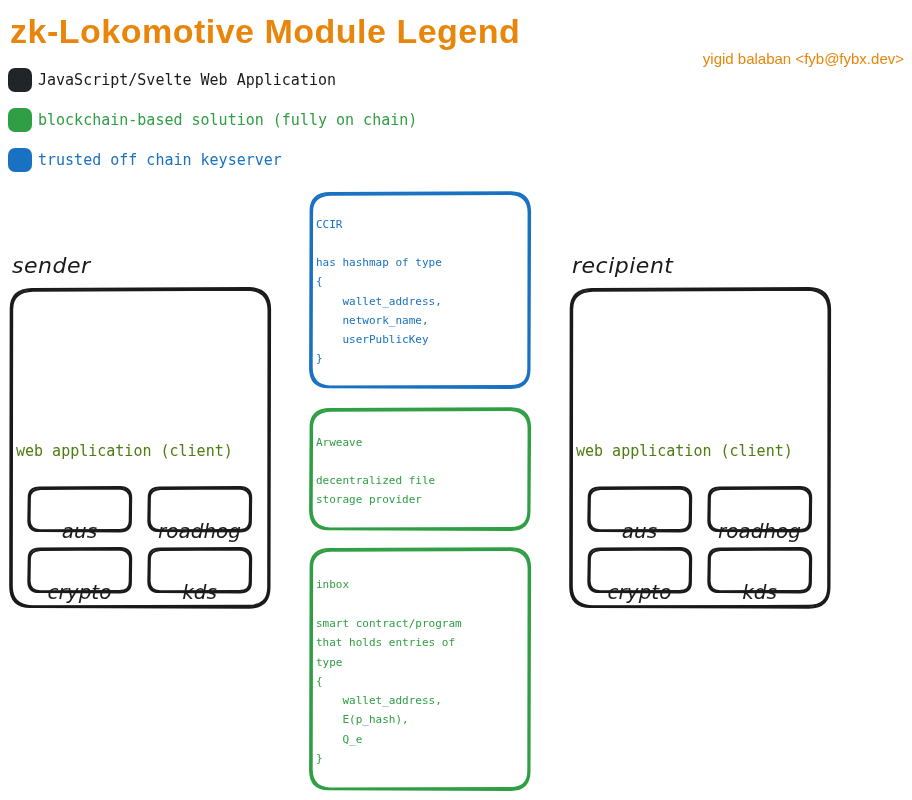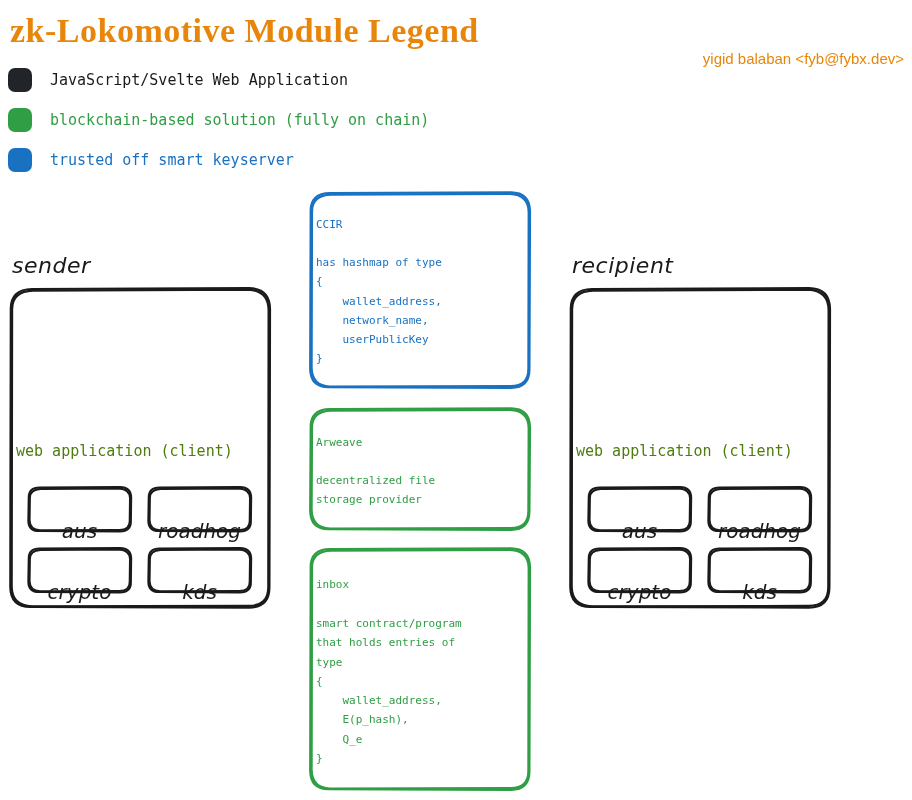"zk-Lokomotive Module Legend" #page-title { font-family: Liberation Serif, serif -> Liberation Sans, sans-serif }
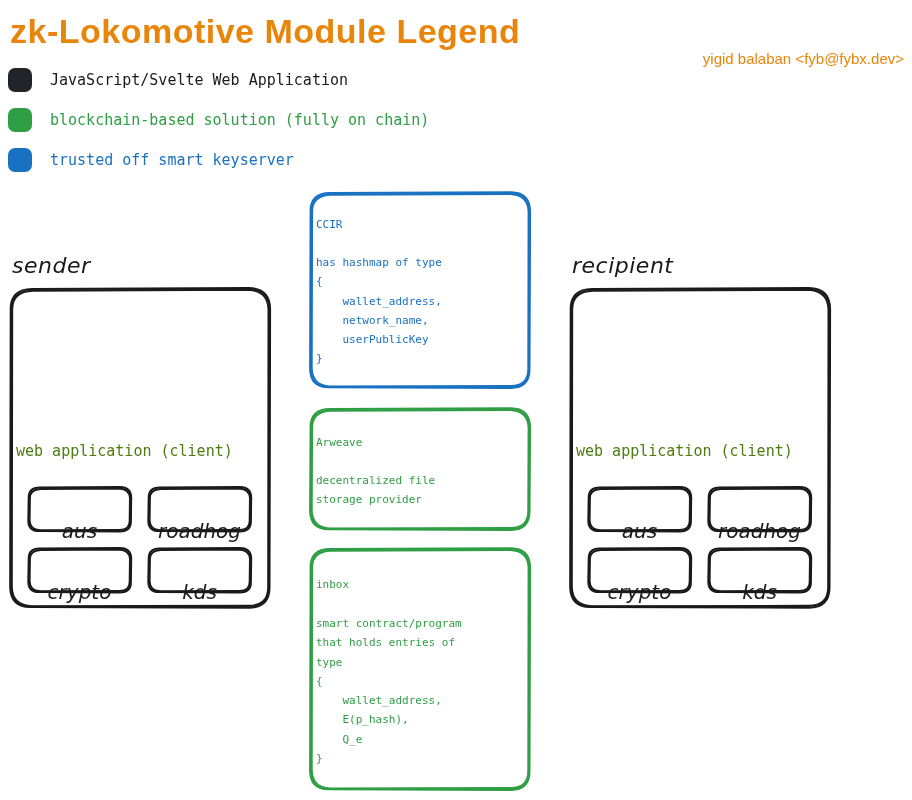"JavaScript/Svelte Web Application" .legend-label { margin-left: 18px -> 6px }
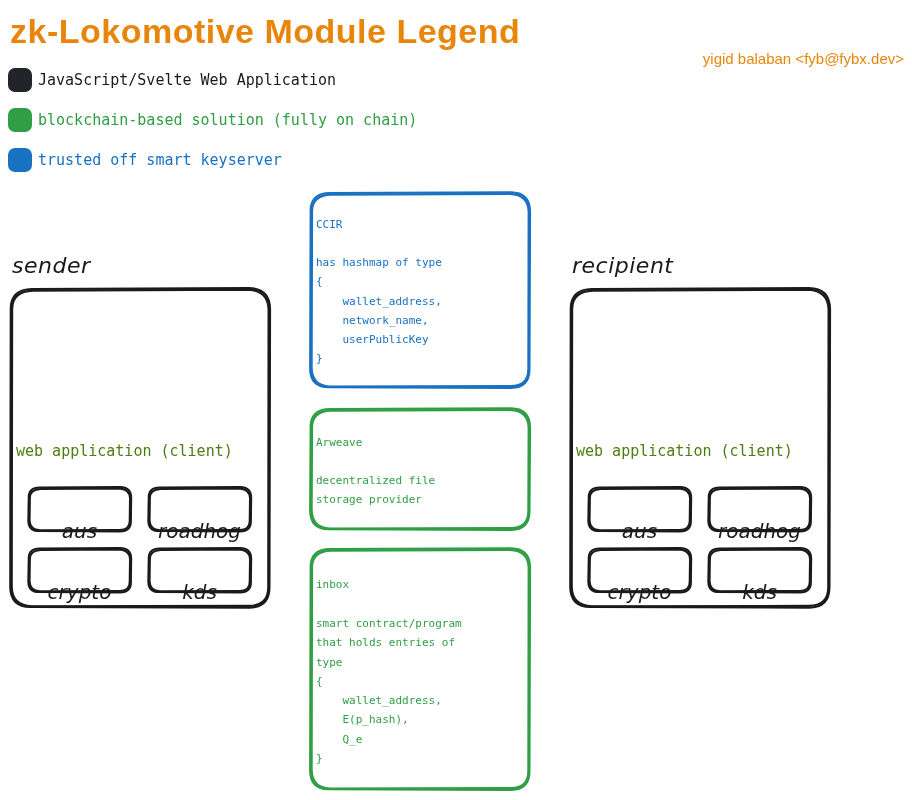"trusted off smart keyserver" div.legend-label { text: smart -> chain }
